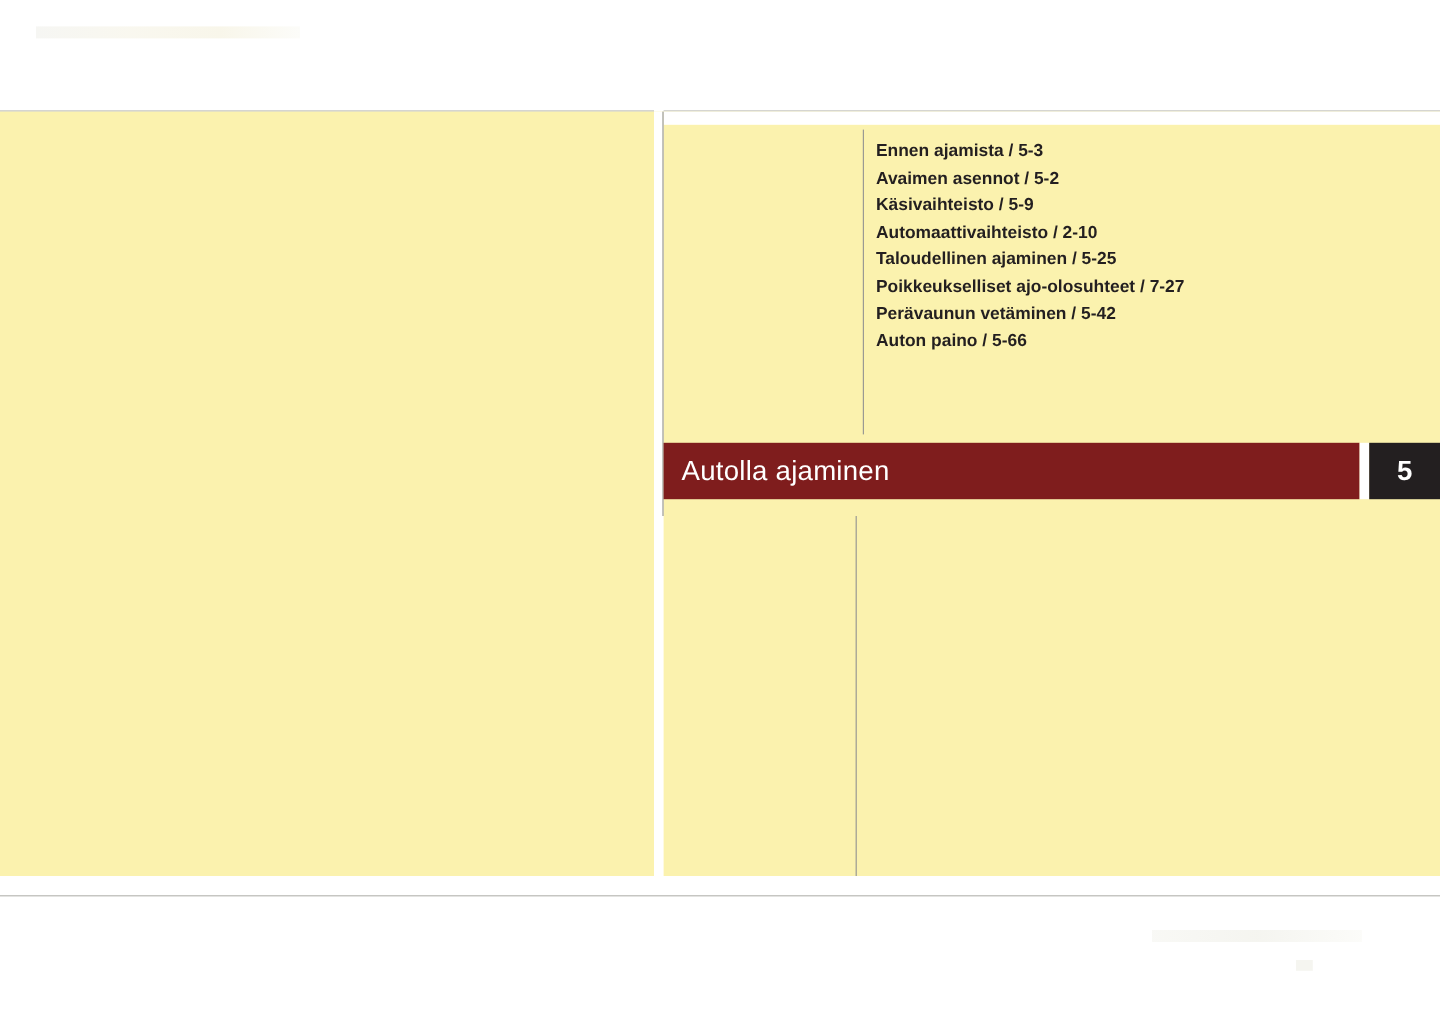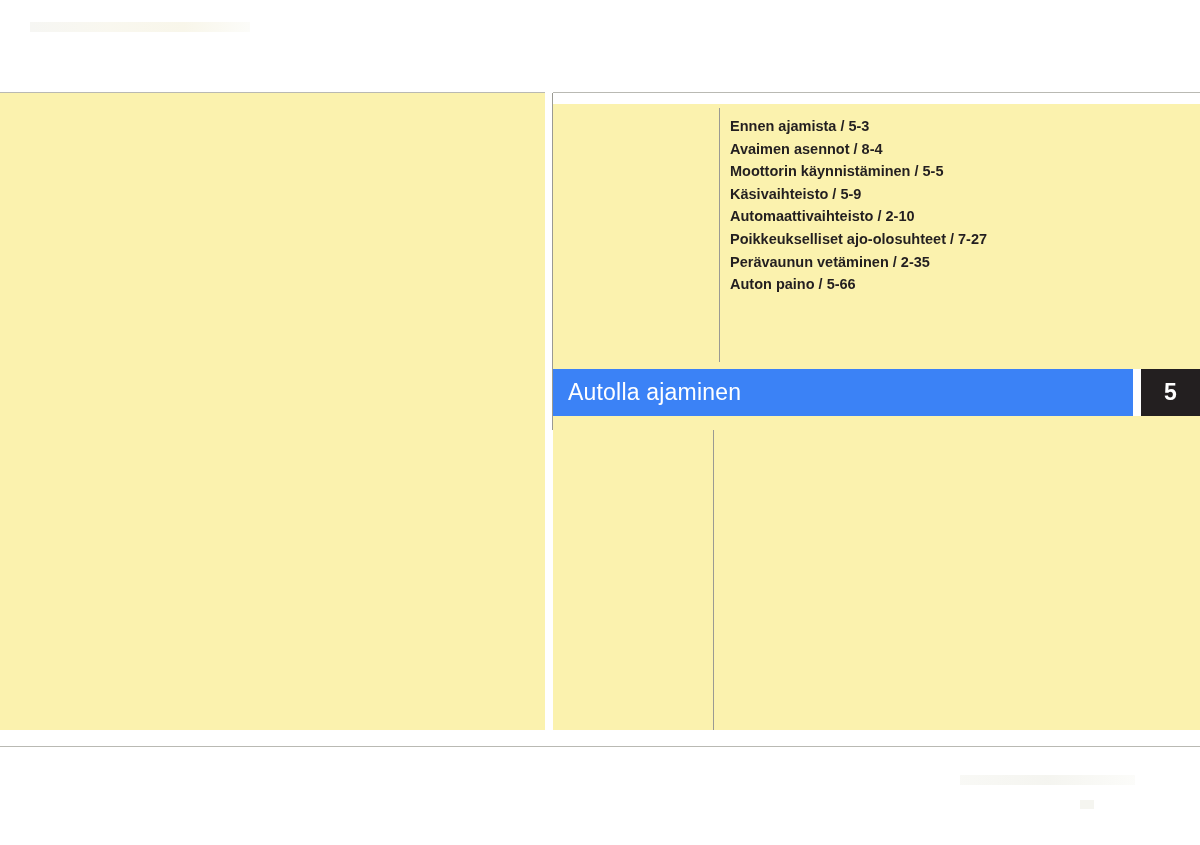"Avaimen asennot / 8-4" div.toc-item { text: 8-4 -> 5-2 }
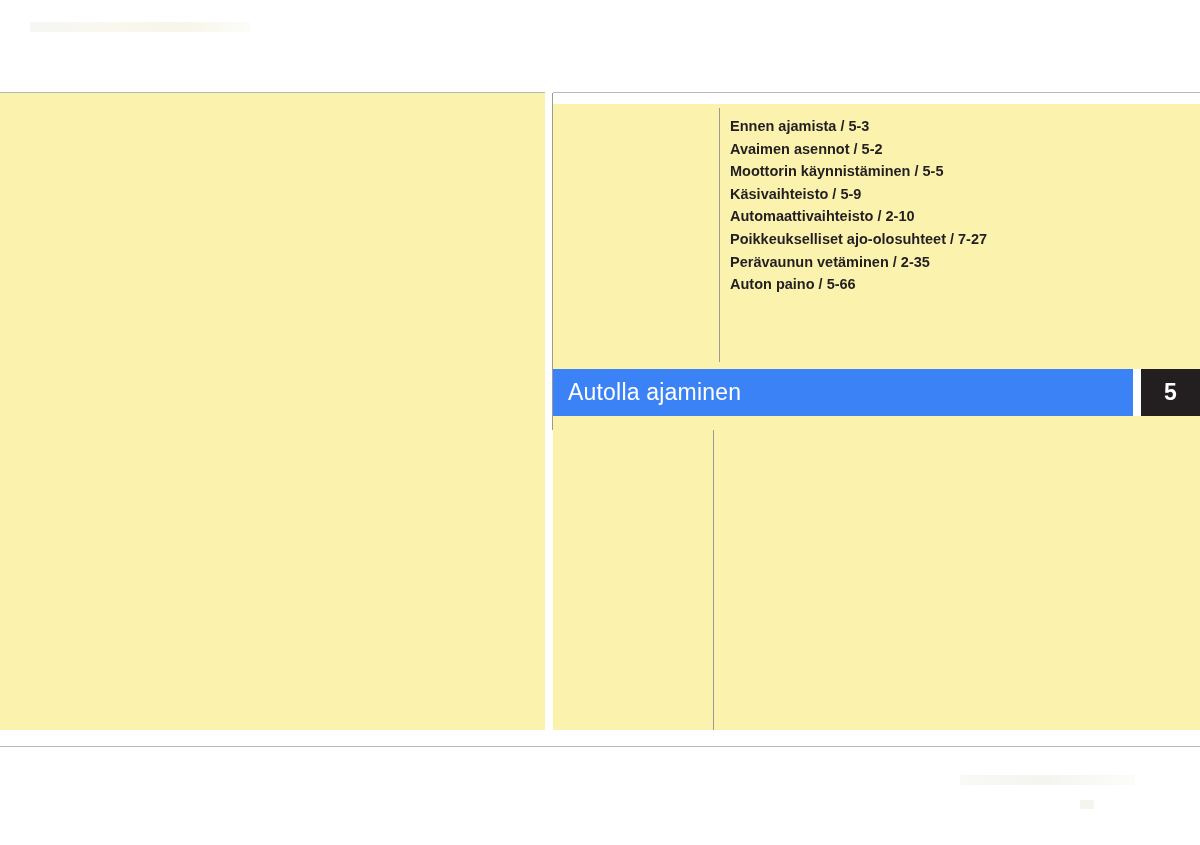"Moottorin käynnistäminen / 5-5" div.toc-item { html: <div>Moottorin käynnistäminen / 5-5</div> -> none }
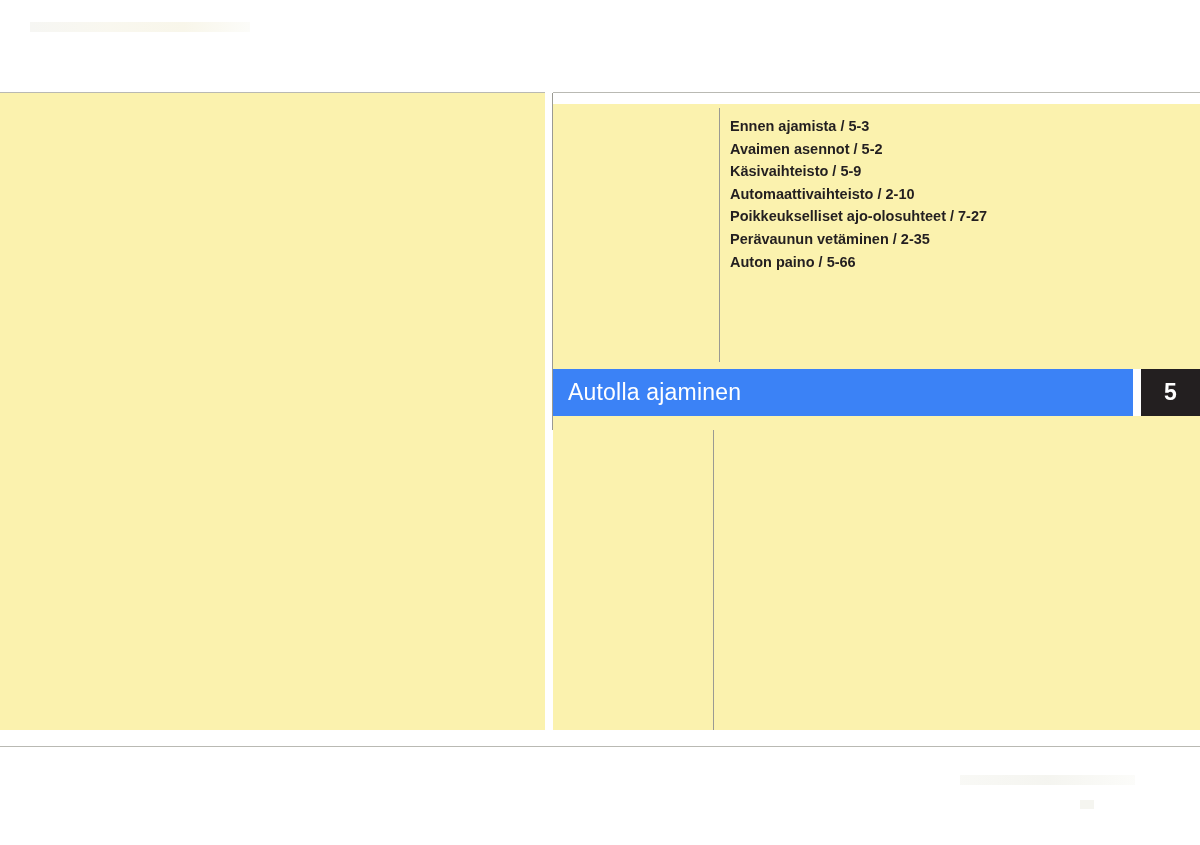"Taloudellinen ajaminen / 5-25" div.toc-item { html: none -> <div>Taloudellinen ajaminen / 5-25</div> }
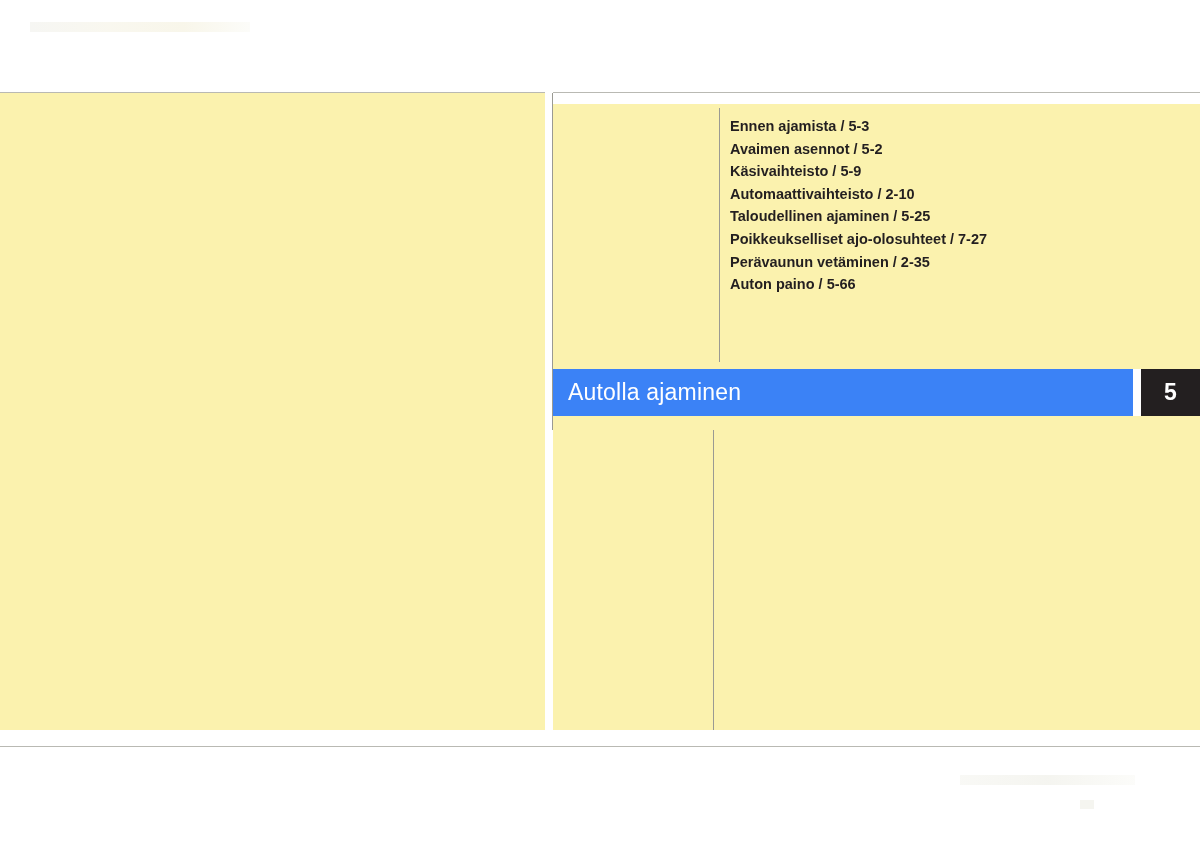"Perävaunun vetäminen / 2-35" div.toc-item { text: 2-35 -> 5-42 }
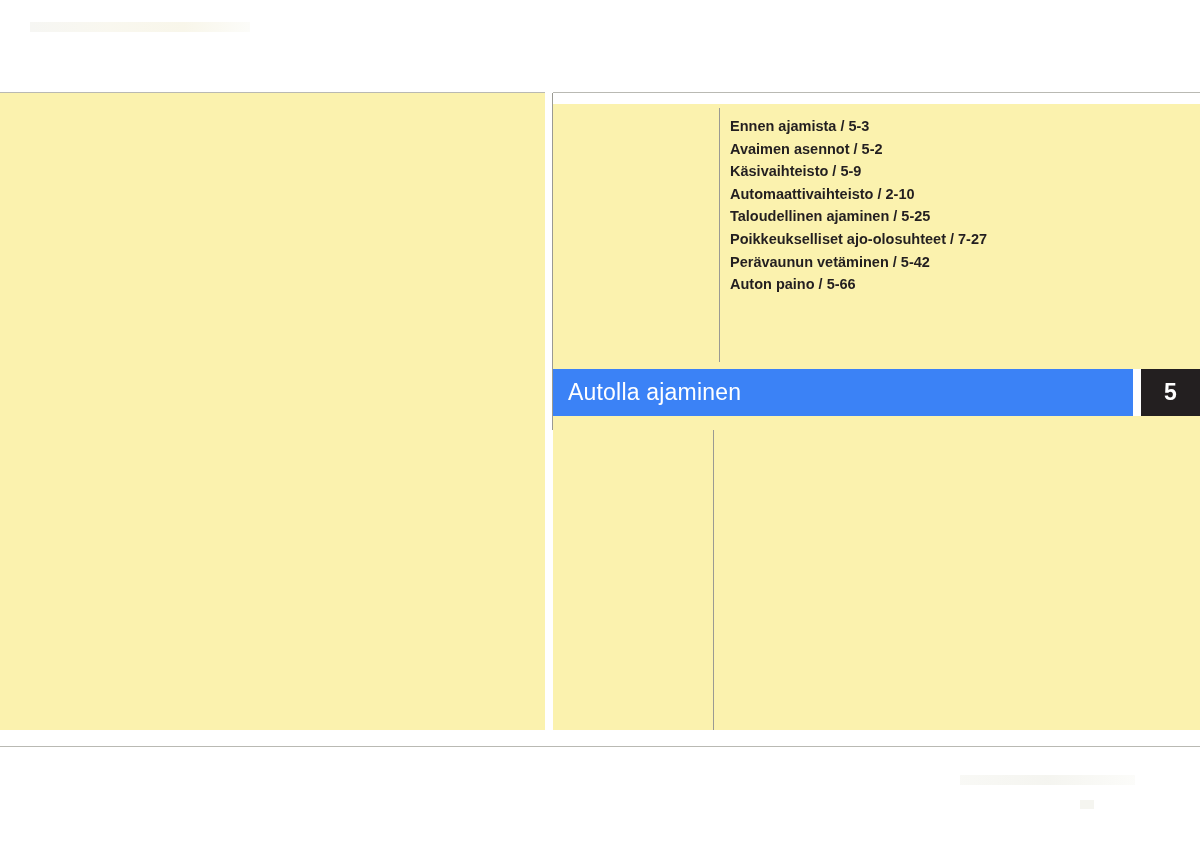"Autolla ajaminen" .chapter-bar { background: #3b82f6 -> #7f1d1d }
